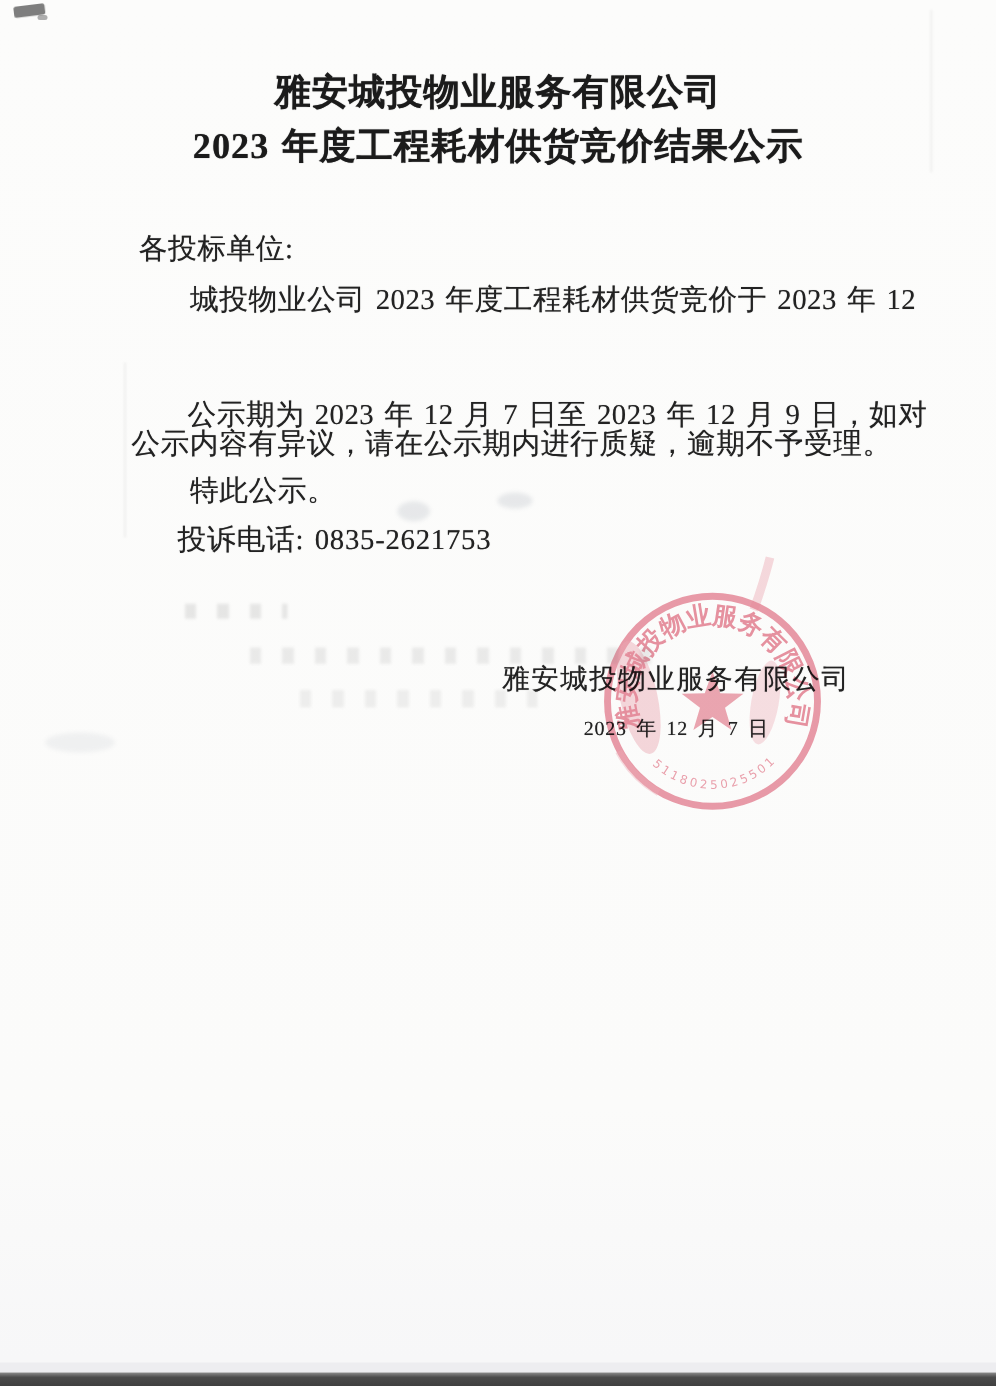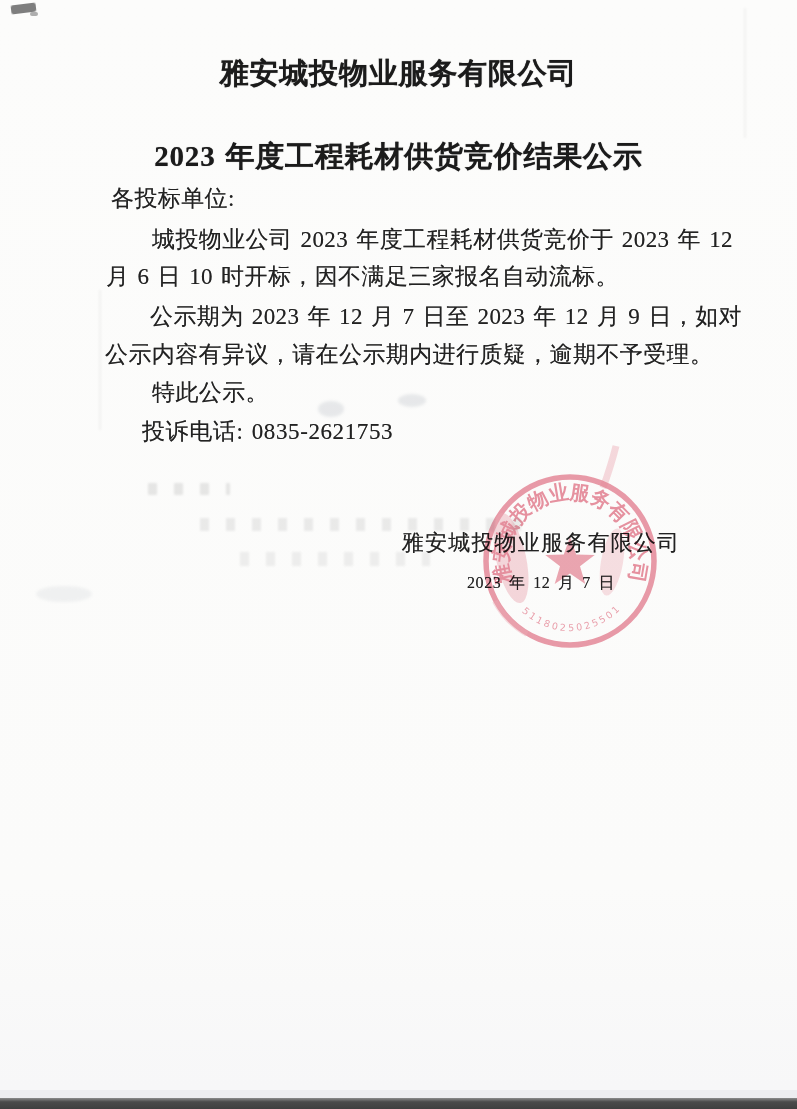"2023 年度工程耗材供货竞价结果公示" #title2 { margin-top: 40px -> none }
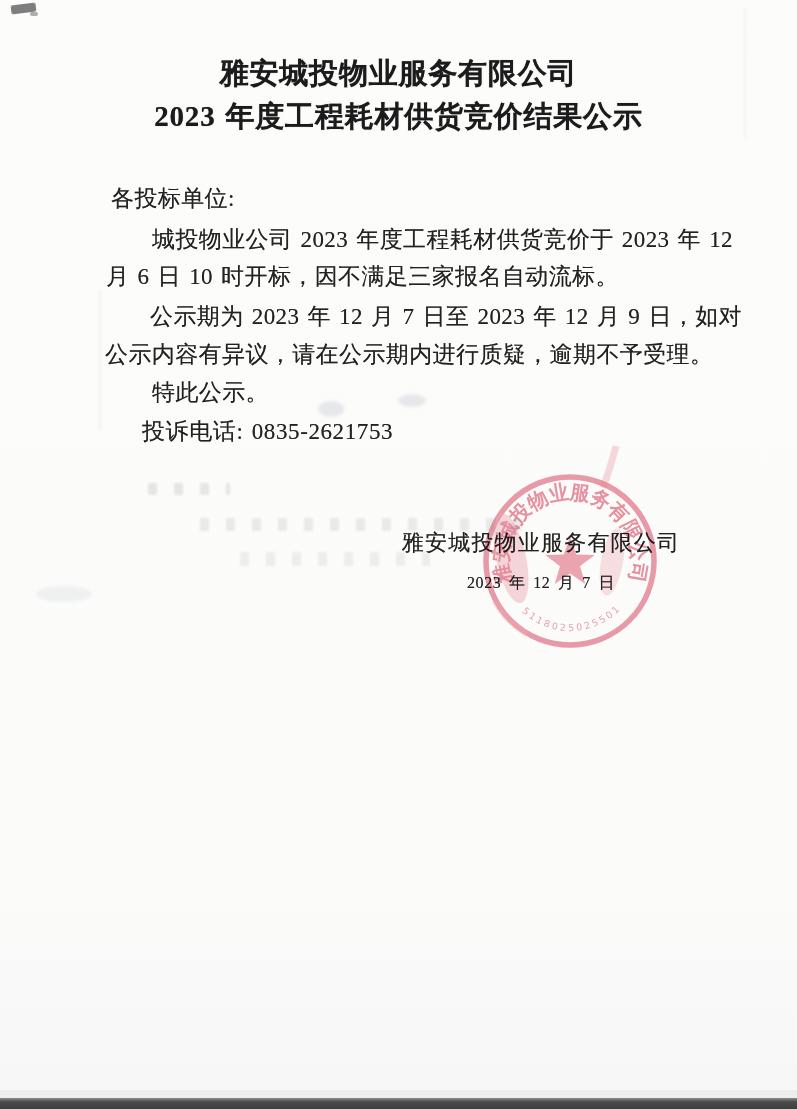"月 6 日 10 时开标，因不满足三家报名自动流标。" div.doc-line { html: <div>月 6 日 10 时开标，因不满足三家报名自动流标。</div> -> none }
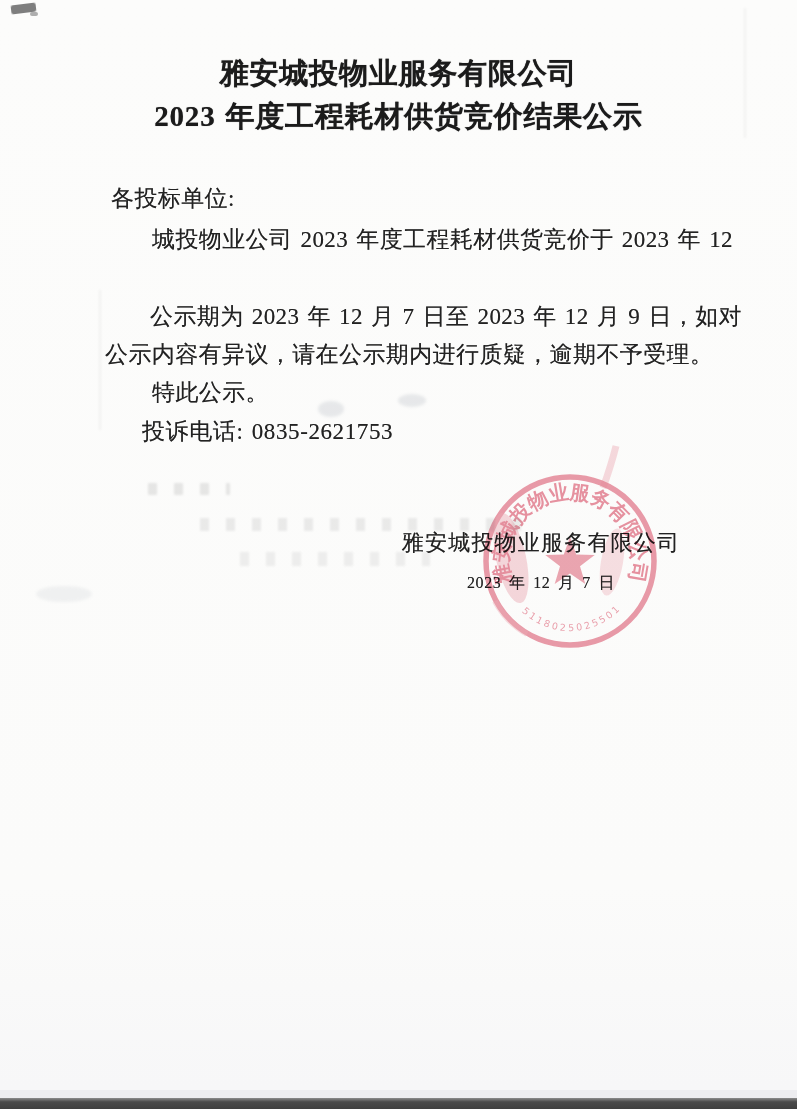"公示期为 2023 年 12 月" #p2l1 { top: 301px -> 316px }
